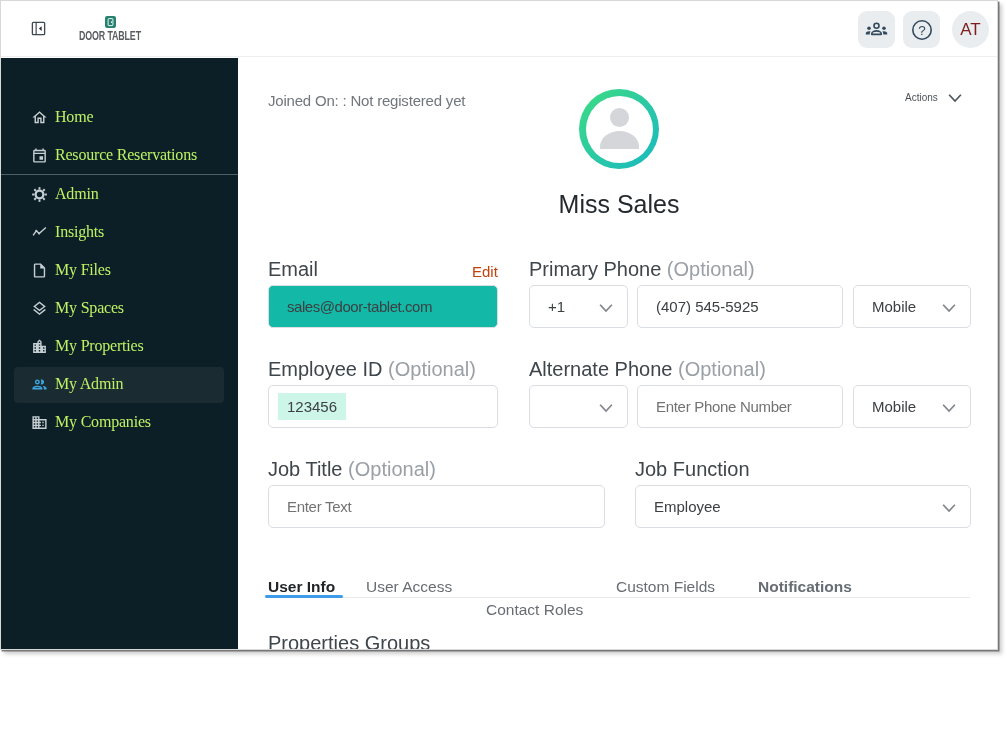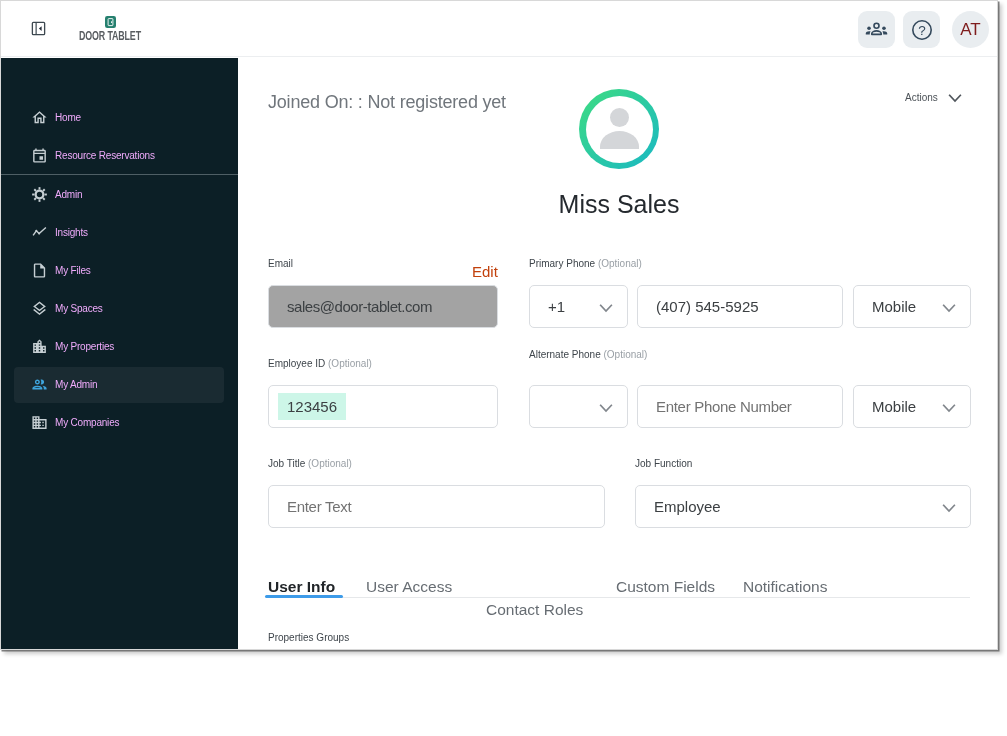"Joined On: : Not registered" .joined { font-size: 18px -> 15px }
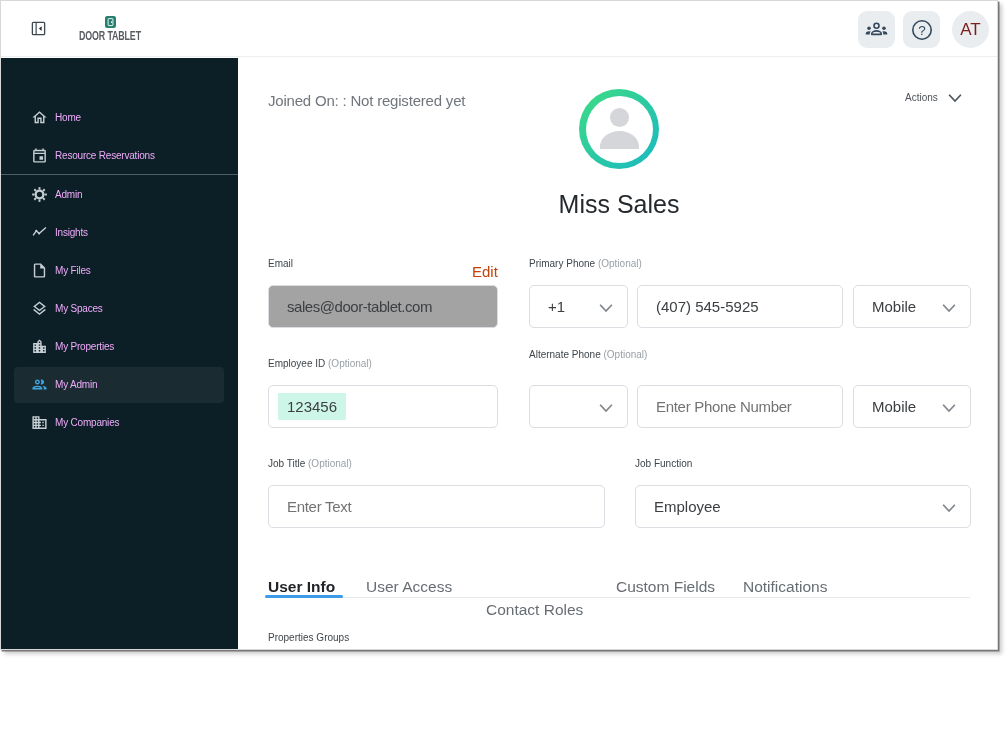"Home" .item { color: #f0abfc -> #bef264; font-family: none -> Liberation Serif, serif; font-size: 10px -> 16px }
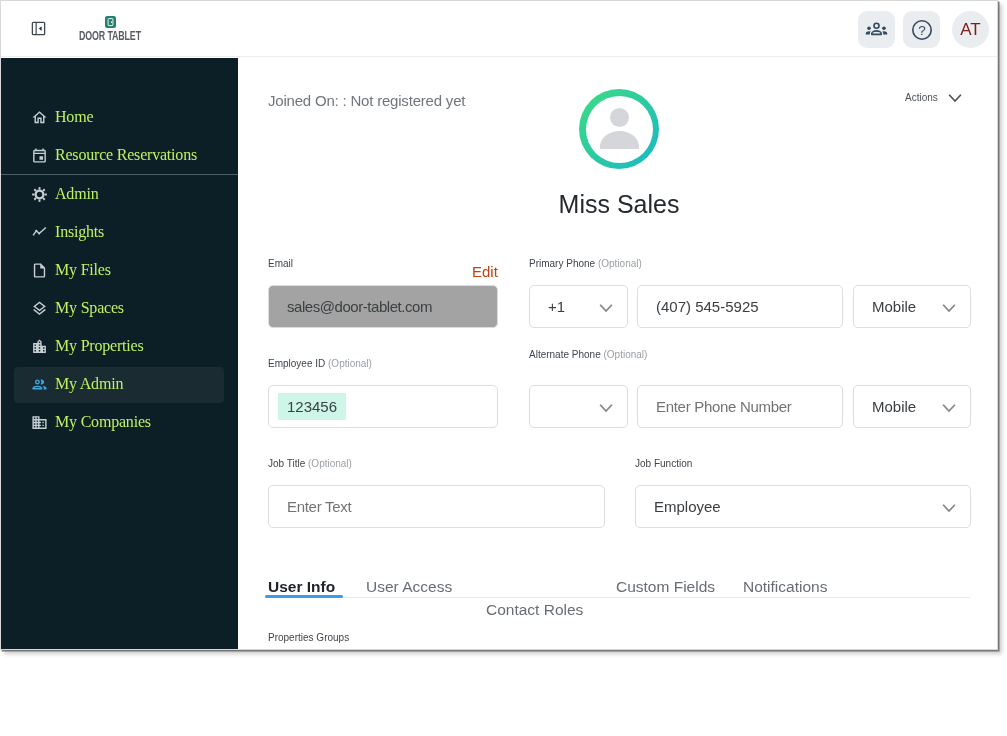"Email" .lbl { font-size: 10px -> 20px }
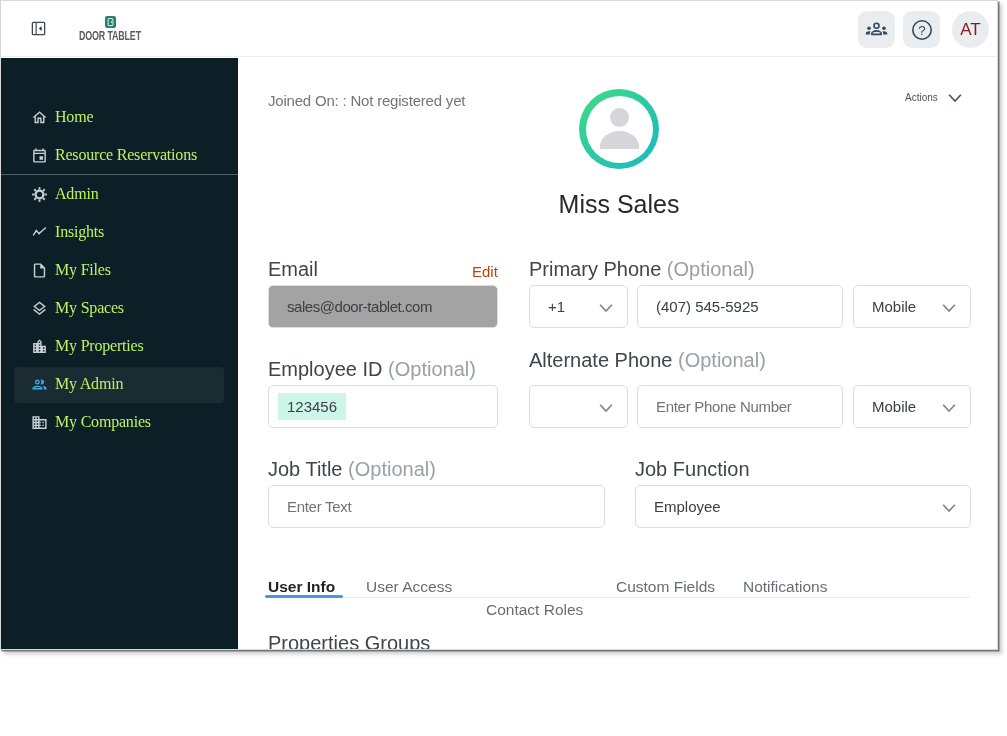"sales@door-tablet.com" .inp.gray { background: #a3a3a3 -> #14b8a6 }
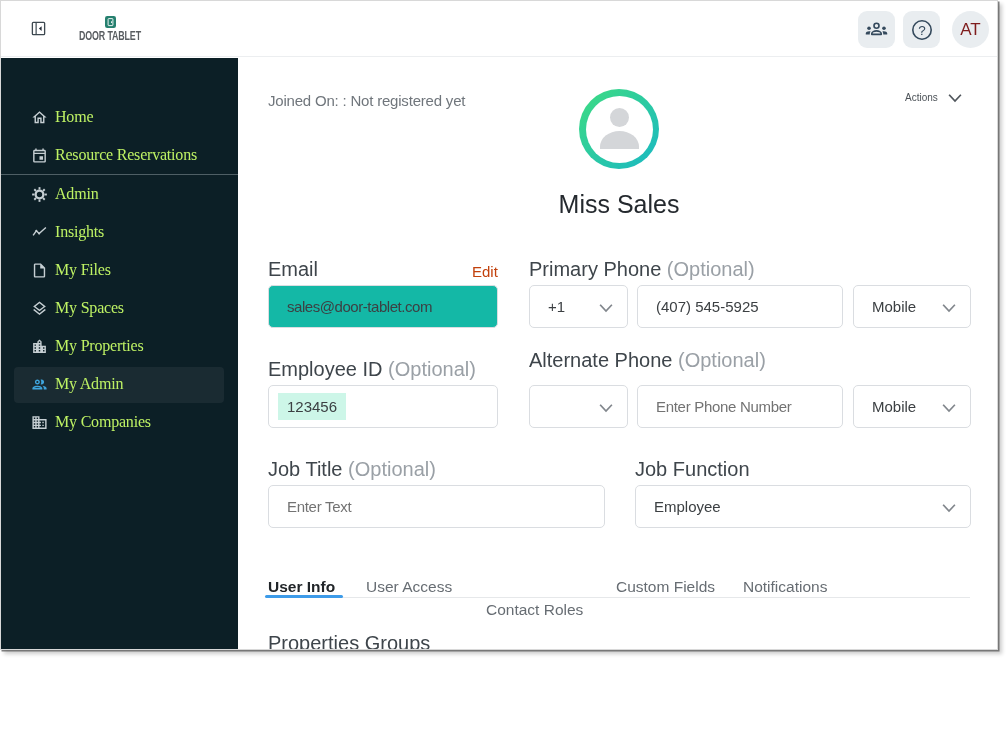"Alternate Phone (Optional)" div.lbl { top: 291px -> 300px }
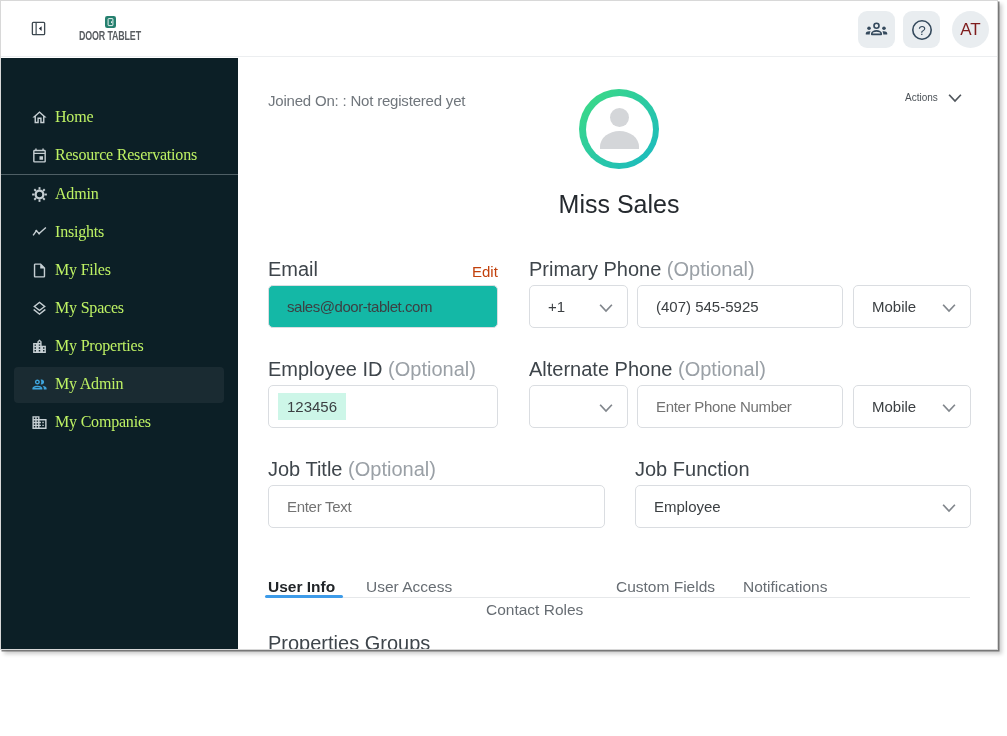"Notifications" div.tab { font-weight: none -> bold; left: 475px -> 490px }
